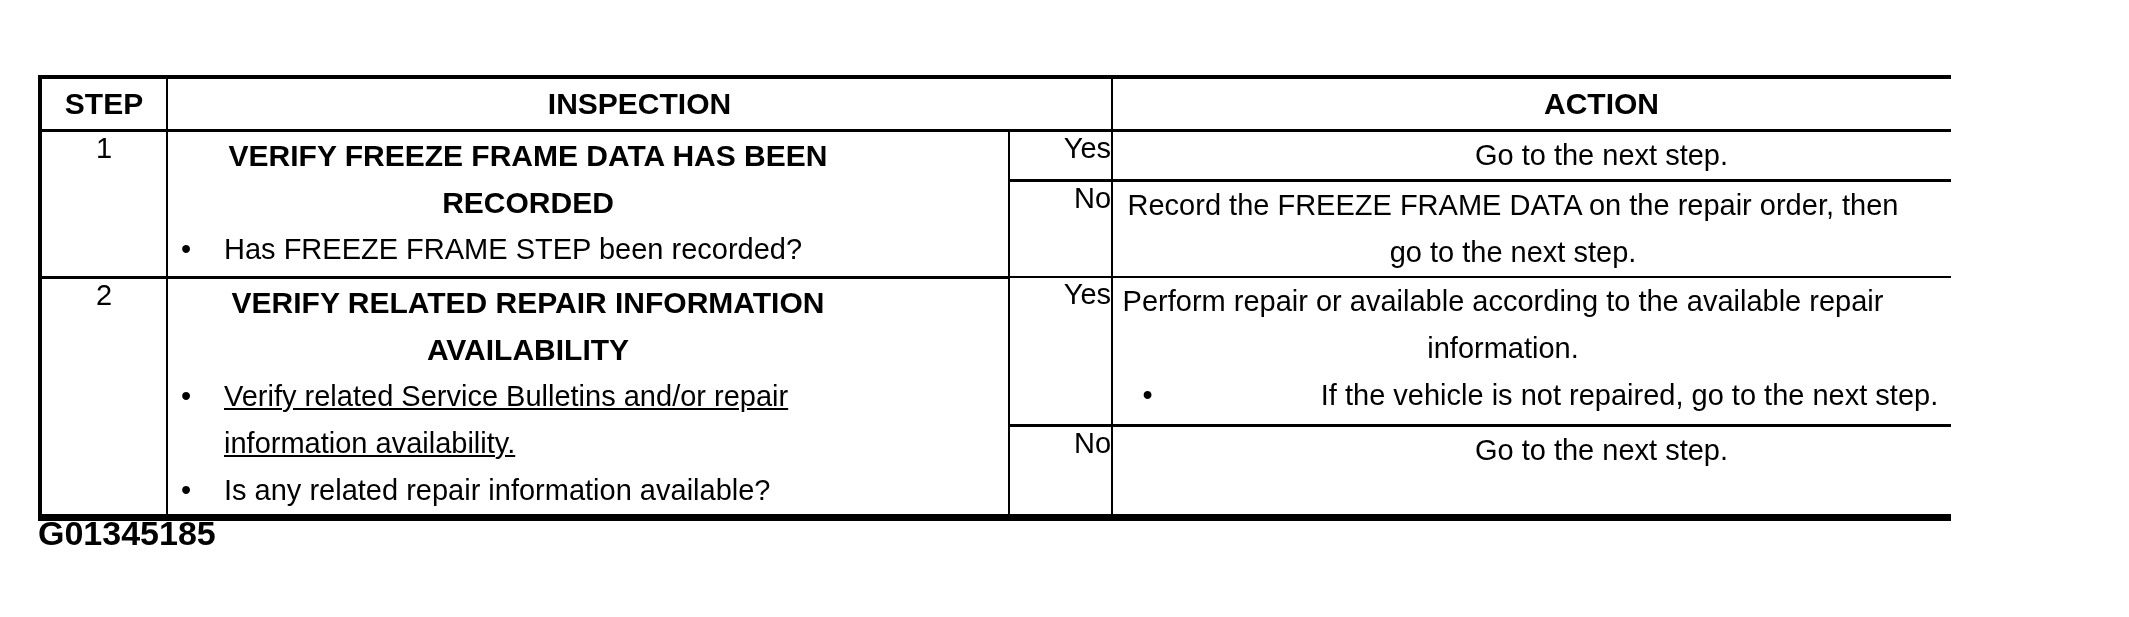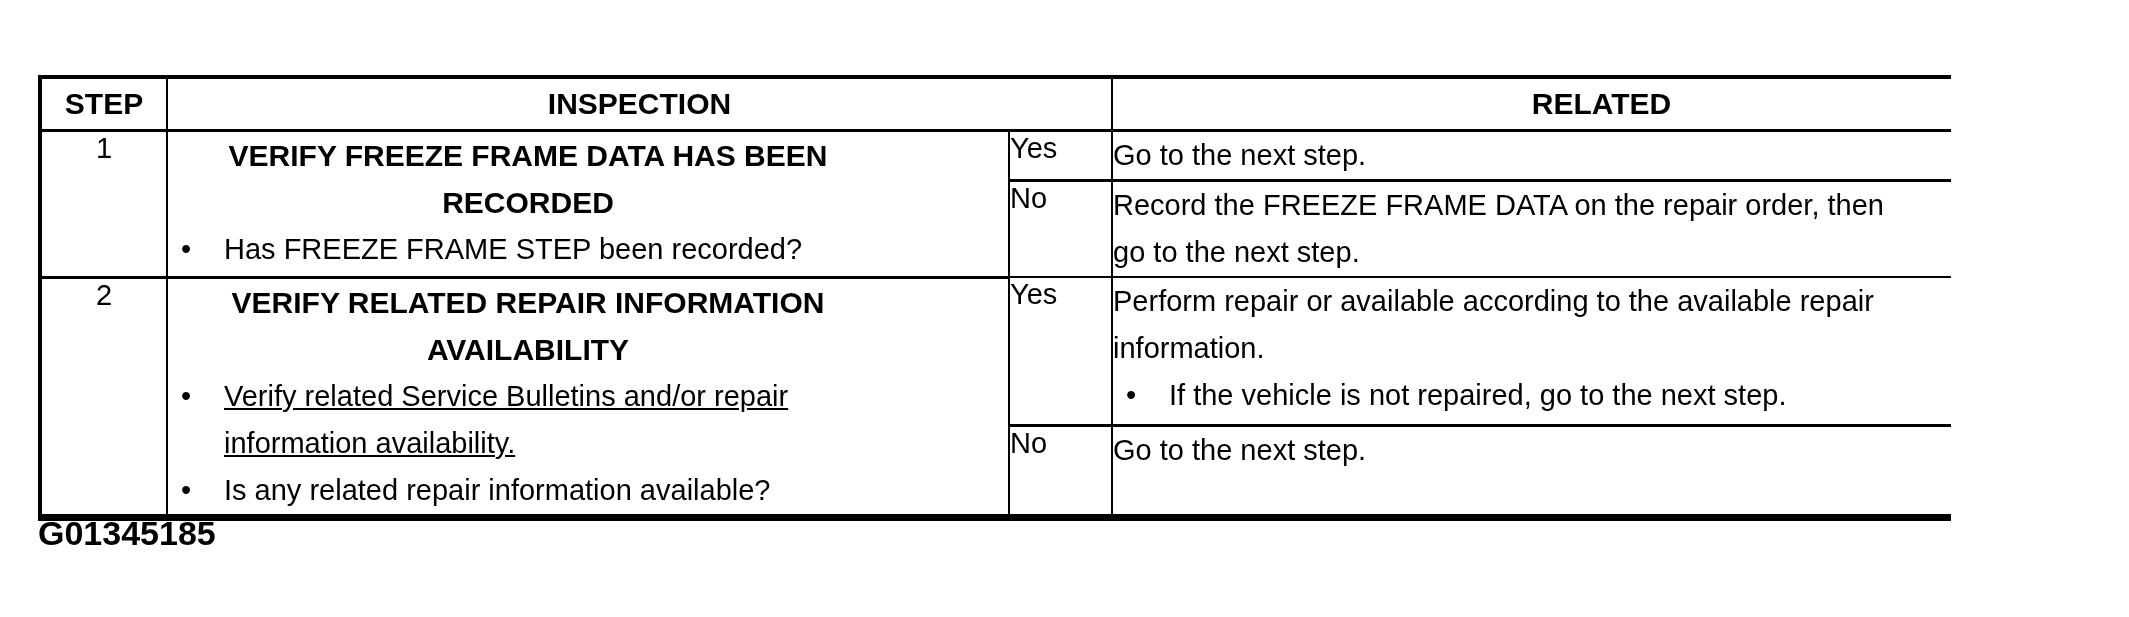"RELATED" th { text: RELATED -> ACTION }
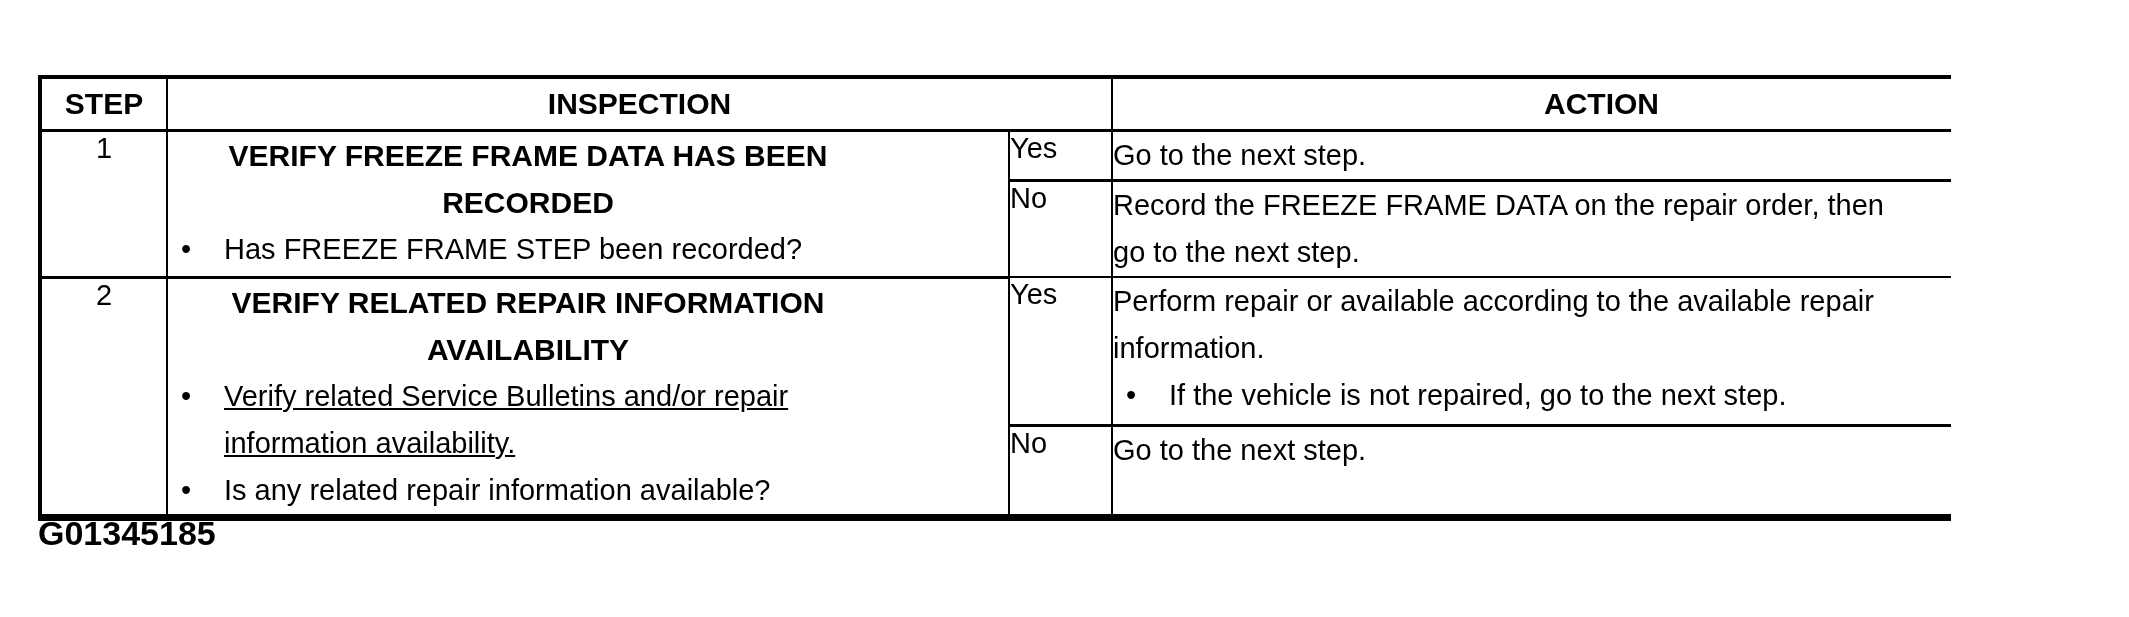"Yes" td.yn { text-align: left -> right }
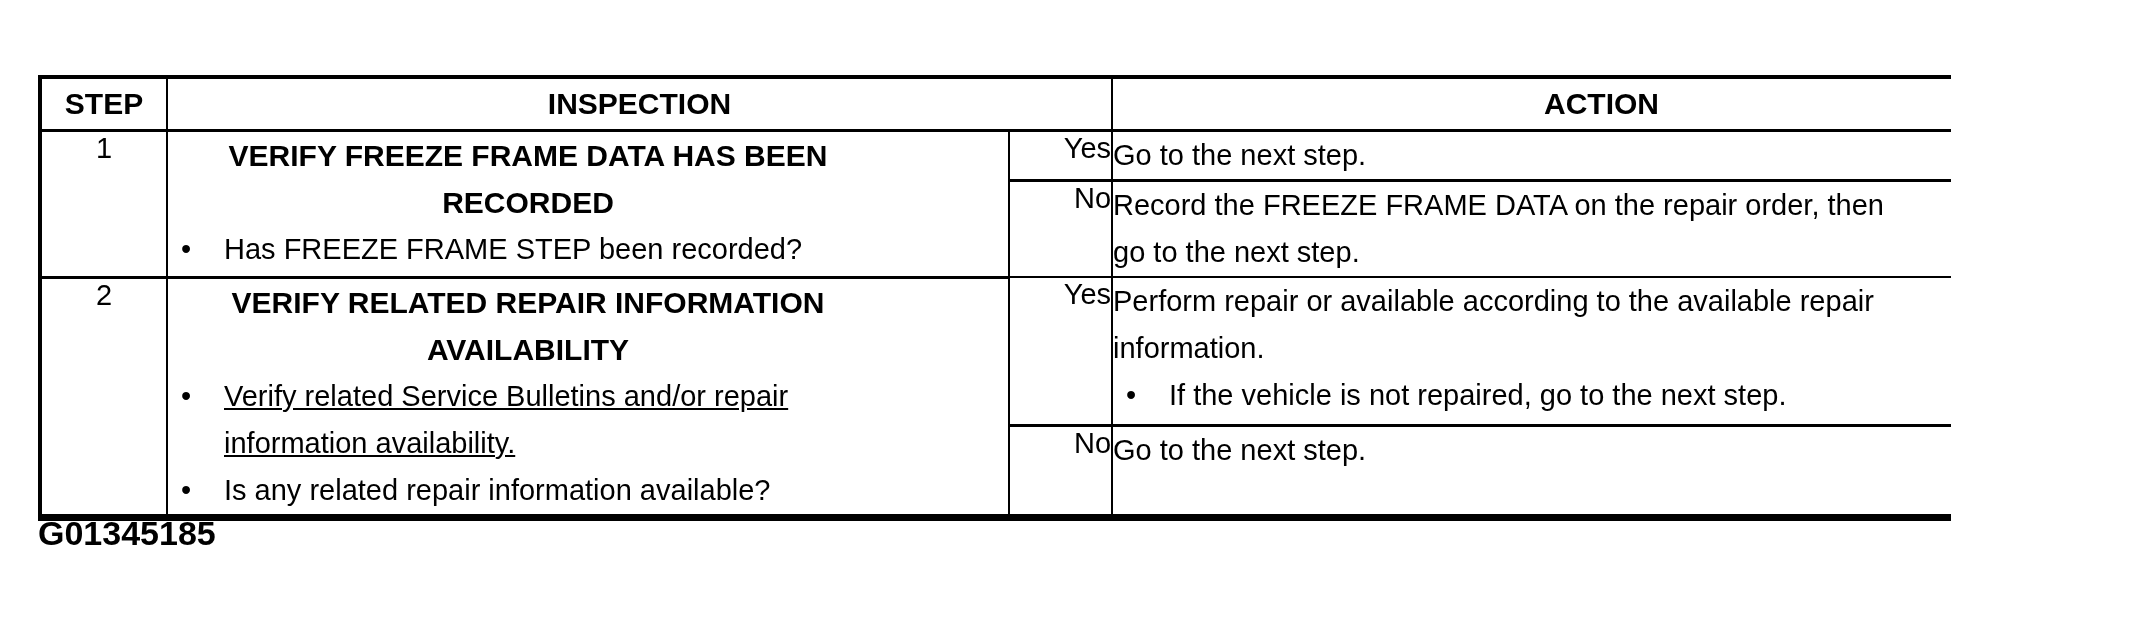"Go to the next step." td.act { text-align: none -> center }
